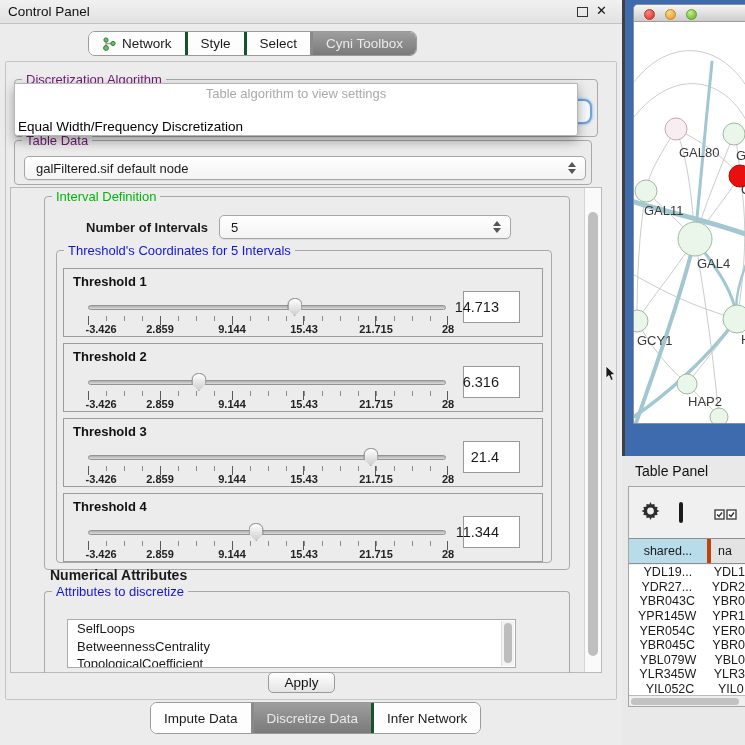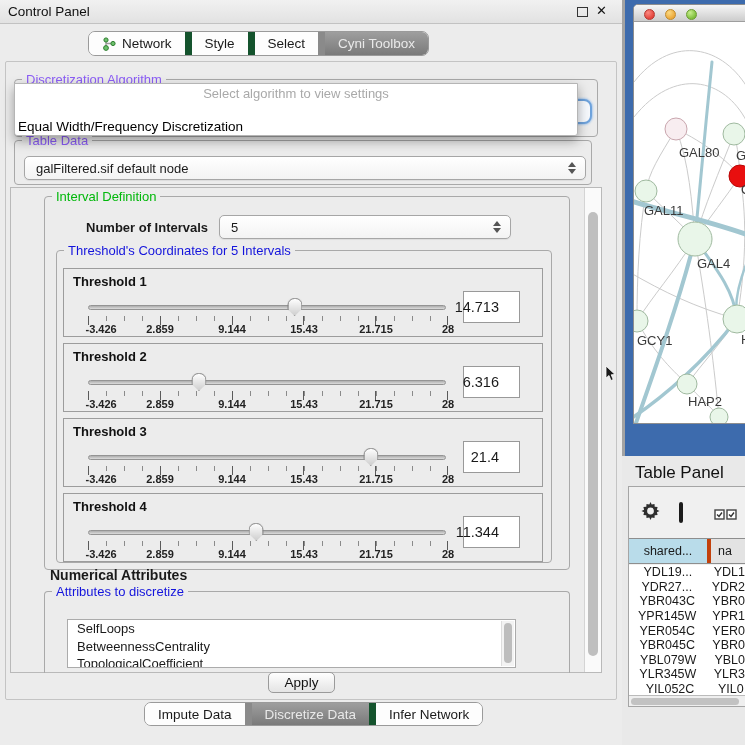"Style" .tab { border-left: 7px solid #14532d -> 3px solid #14532d }
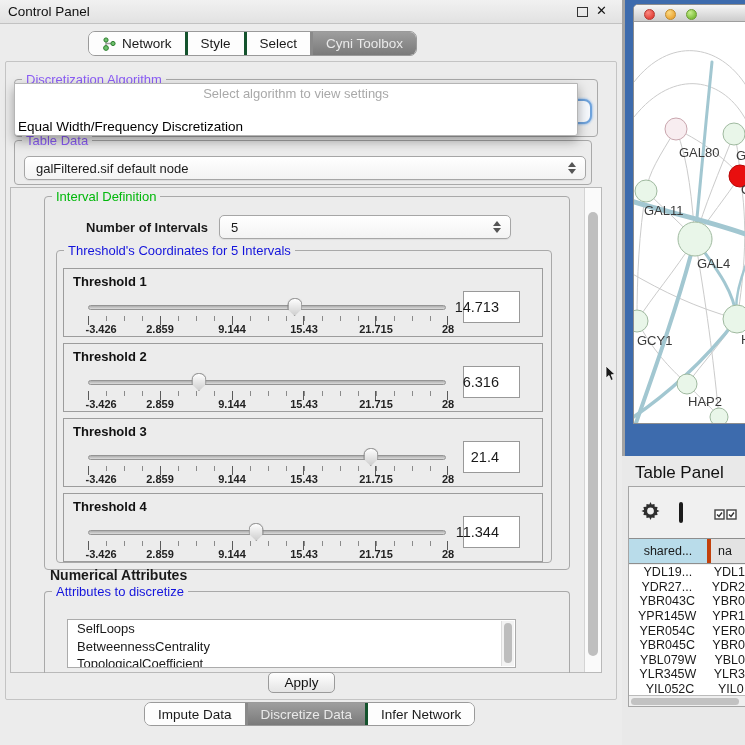"Discretization Algorithm" .gtitle { color: #8b5cf6 -> #701a75 }
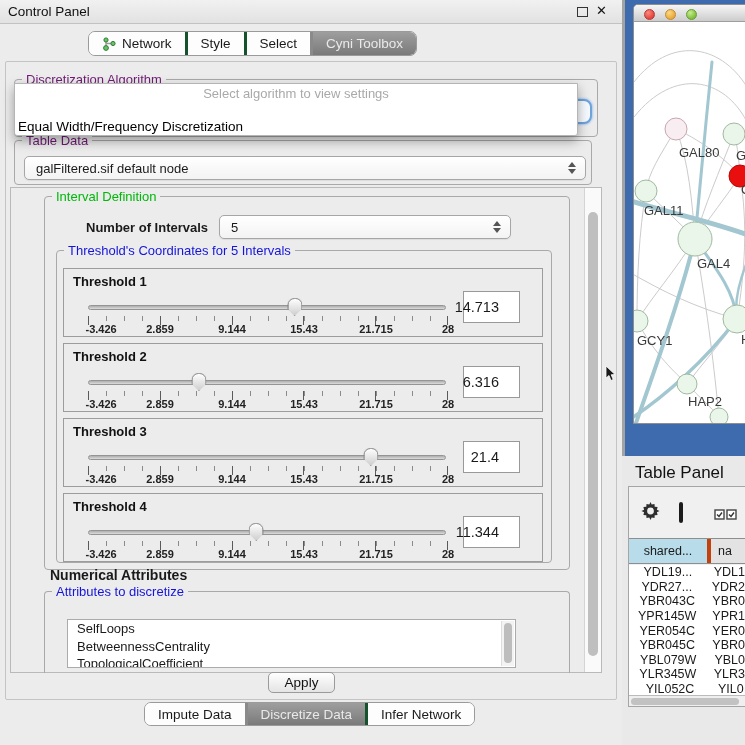"Select algorithm to view settings" div.hint { text: Select -> Table }
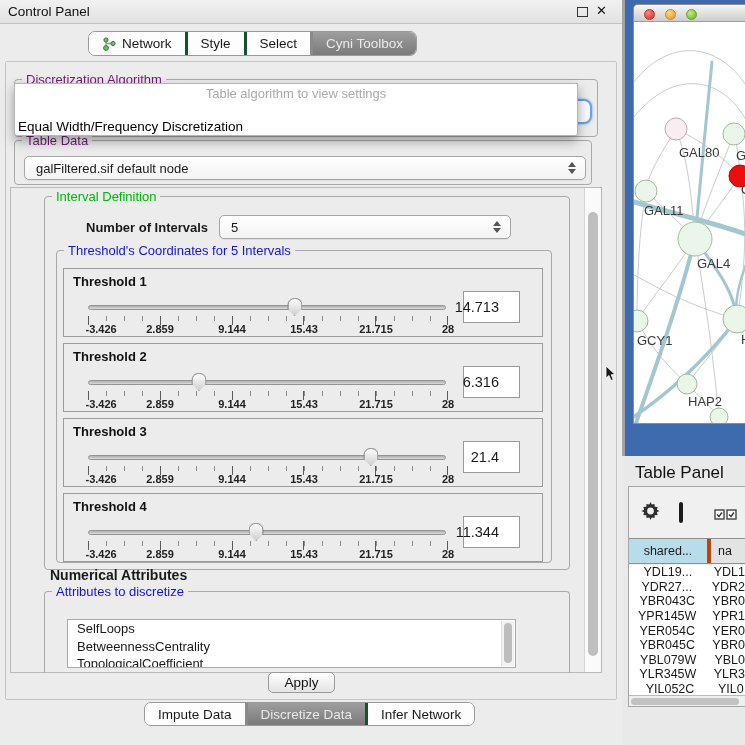"GAL80" .bluepanel { border-left: 3px solid #a3a3a3 -> 3px solid #404040 }
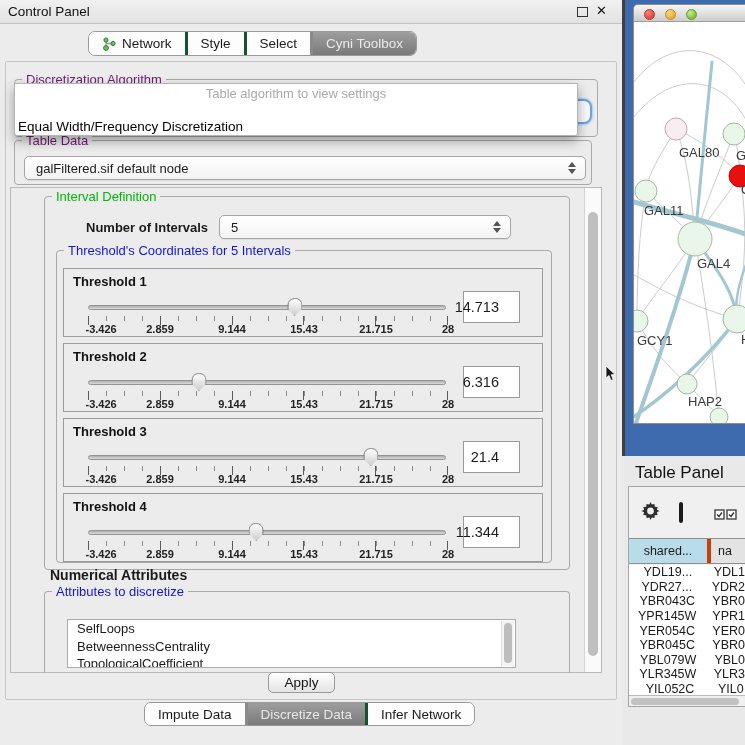"Table Panel" .tptitle2 { font-size: 17px -> 14px }
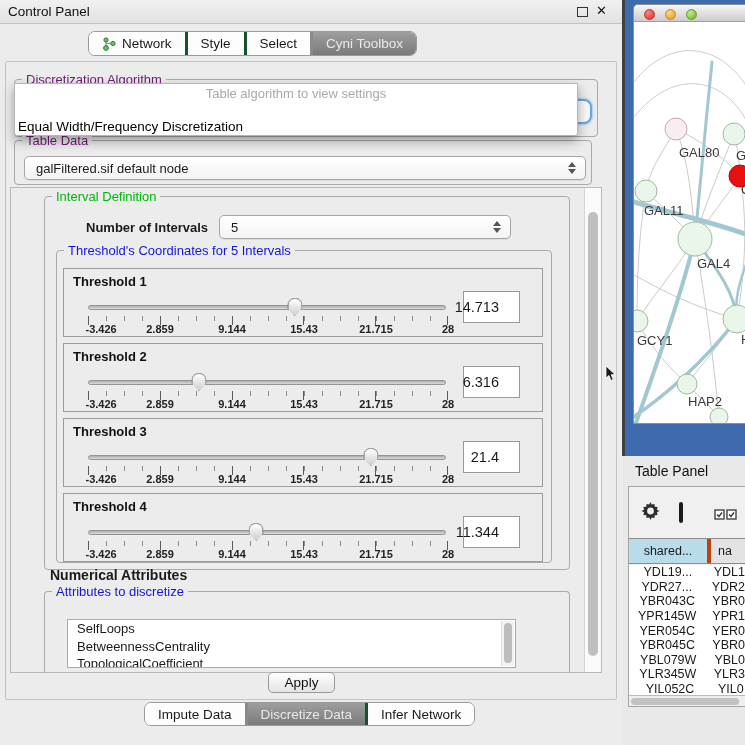"Impute Data" div.tabbar { height: 24px -> 32px; left: 144px -> 150px }
